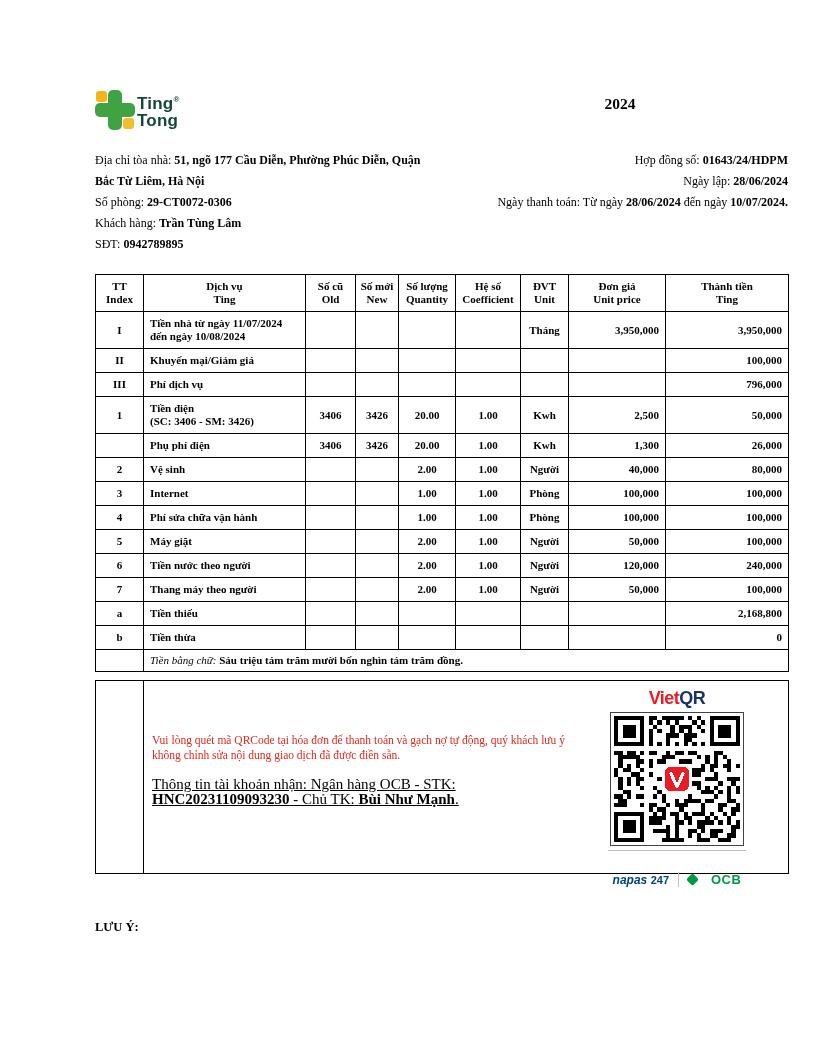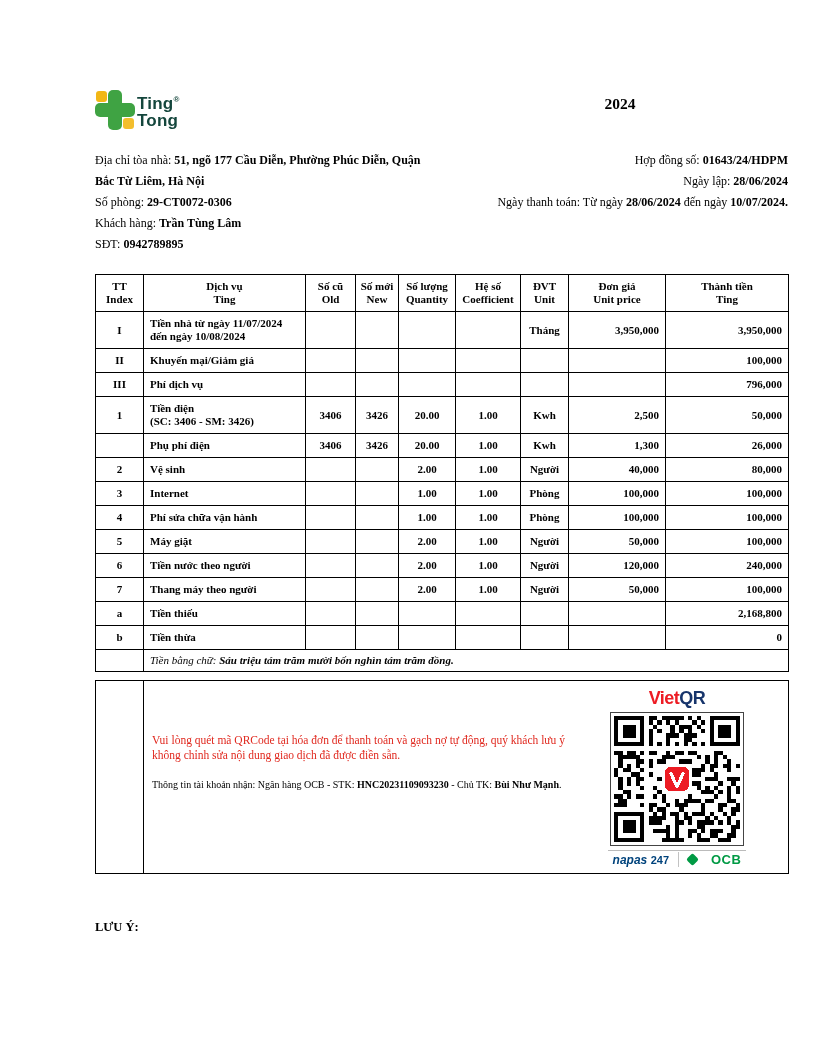"Sáu triệu tám trăm mười" .words-value { font-style: italic -> none }
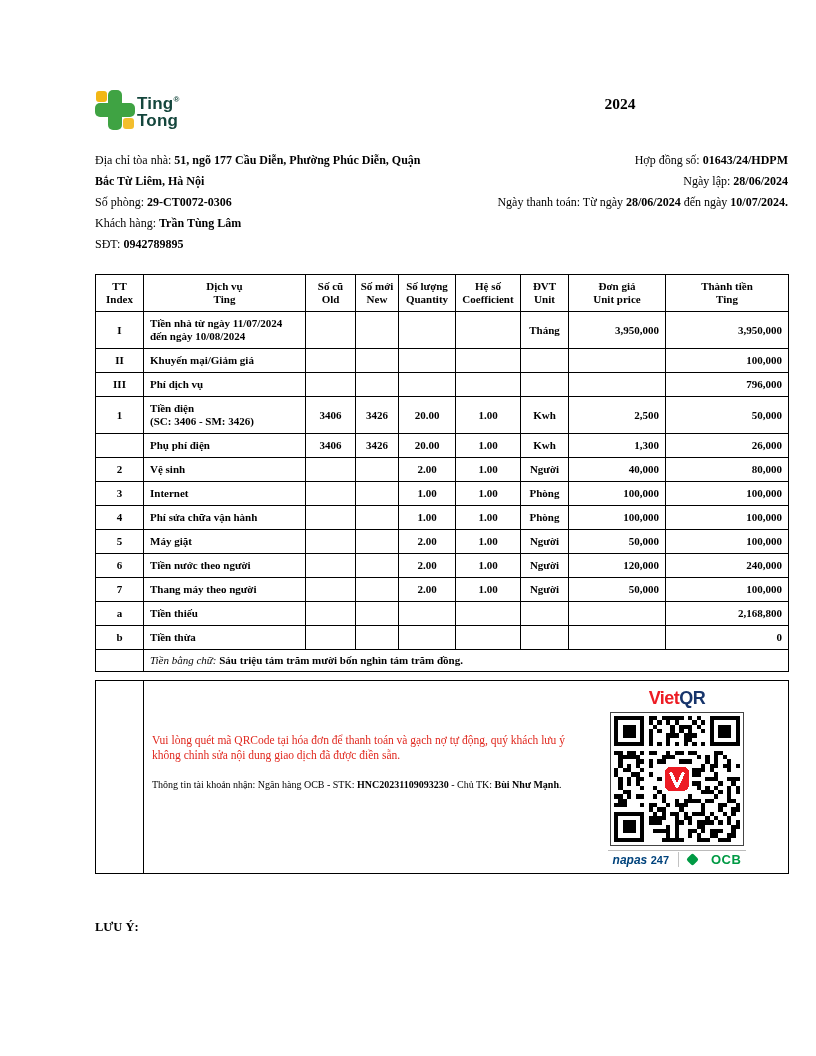"Thông tin tài khoản nhận:" .pay-account { font-size: 10px -> 15px; text-decoration: none -> underline }
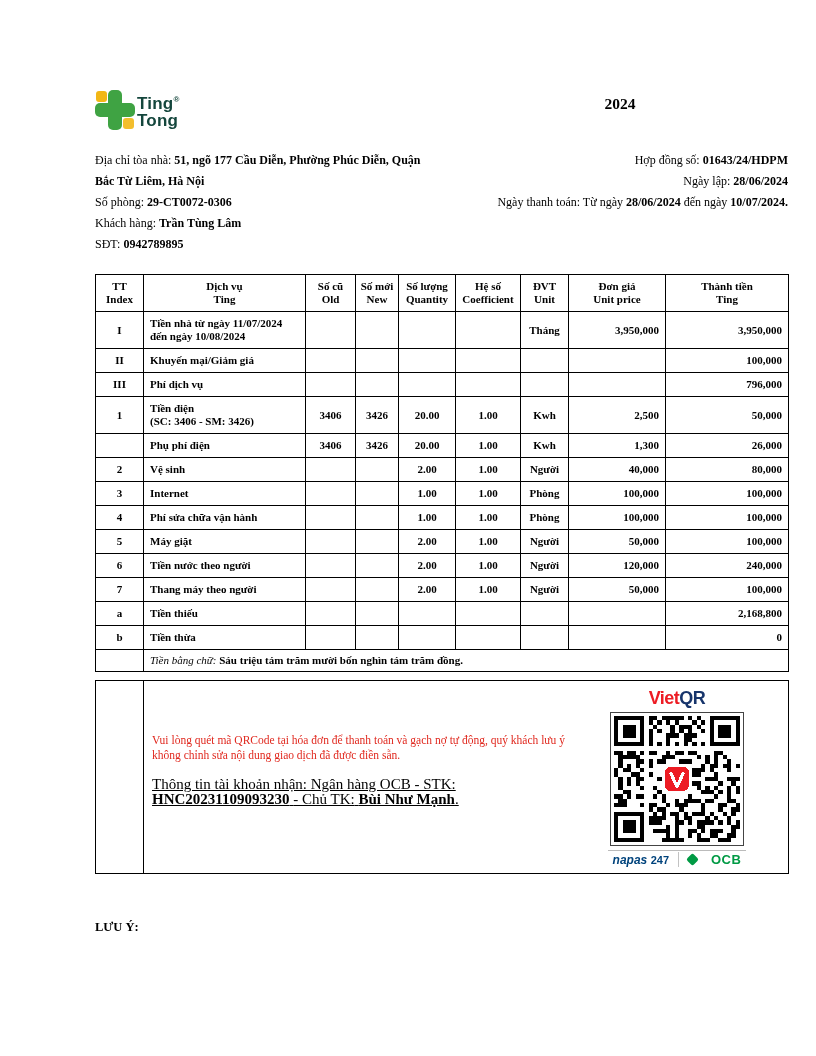"napas 247" .qr-bottom { padding-top: 1px -> 21px }
